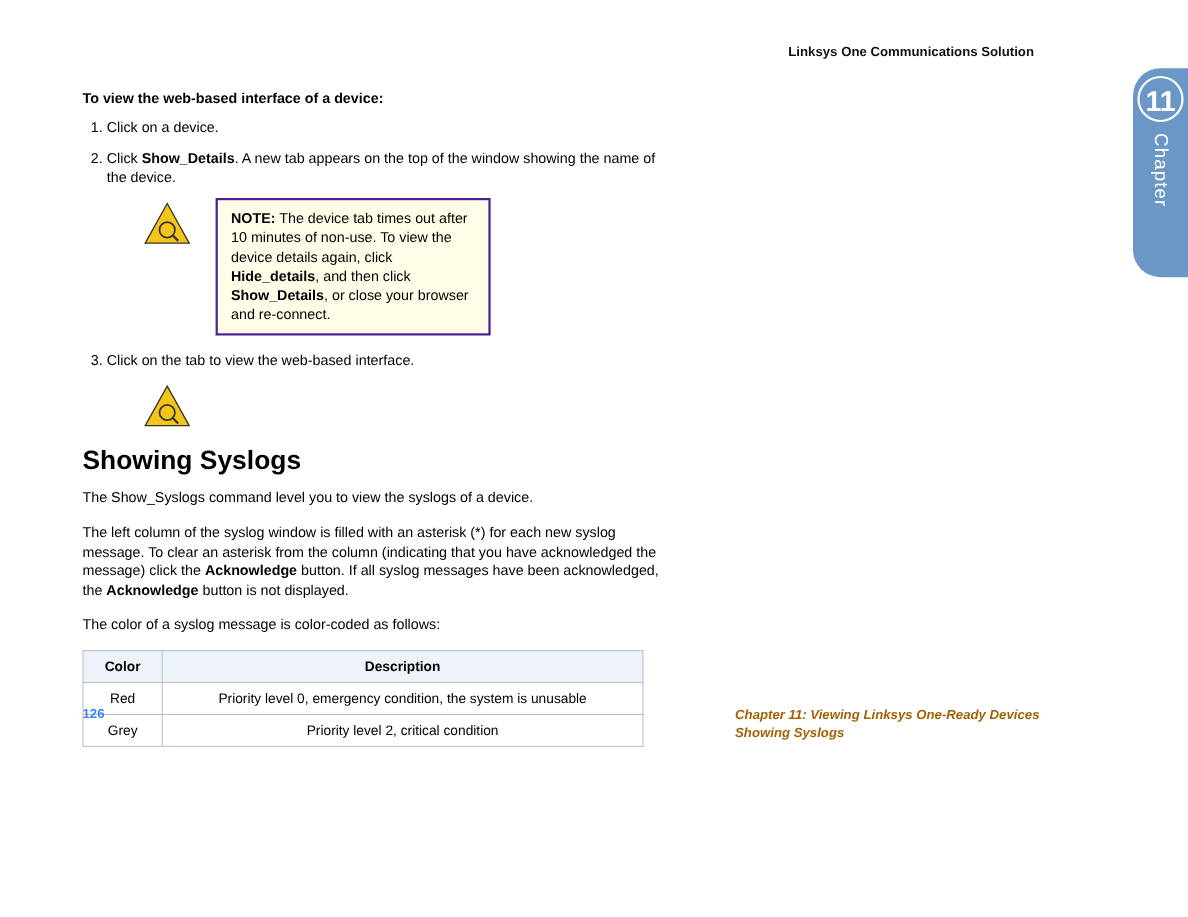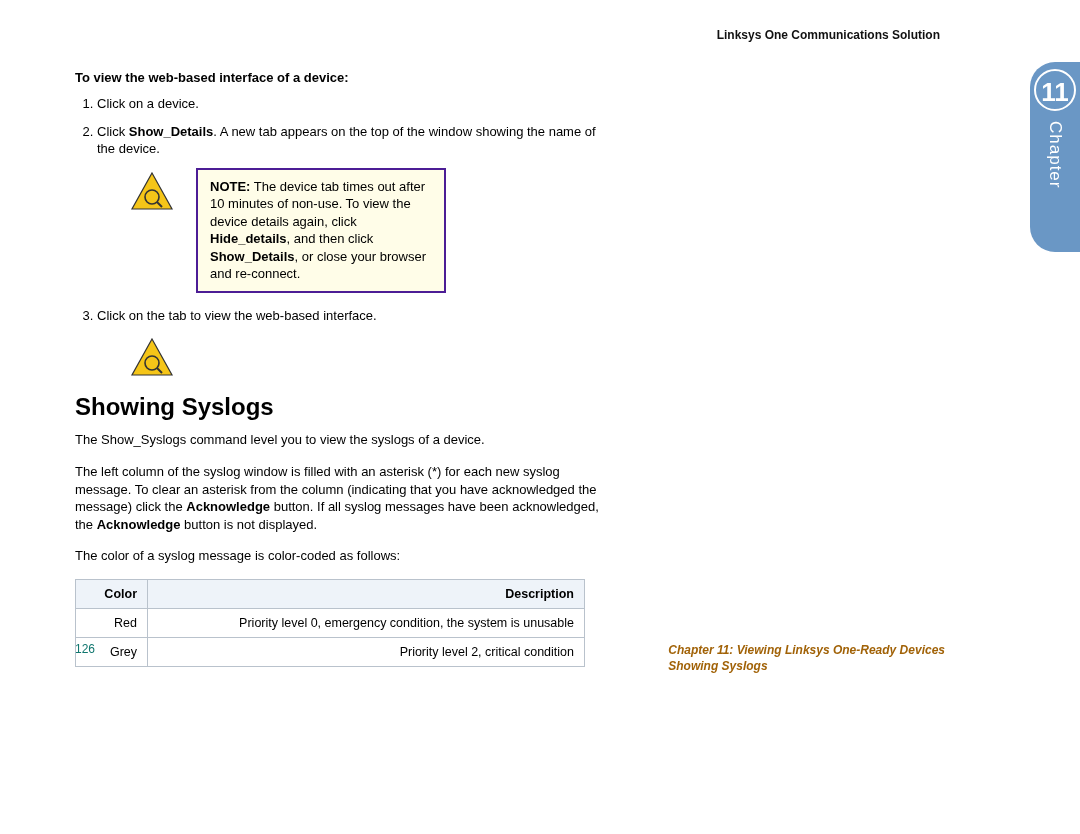"Linksys One Communications Solution" .page { padding: 28px 90px 30px 75px -> 40px 90px 30px 75px }
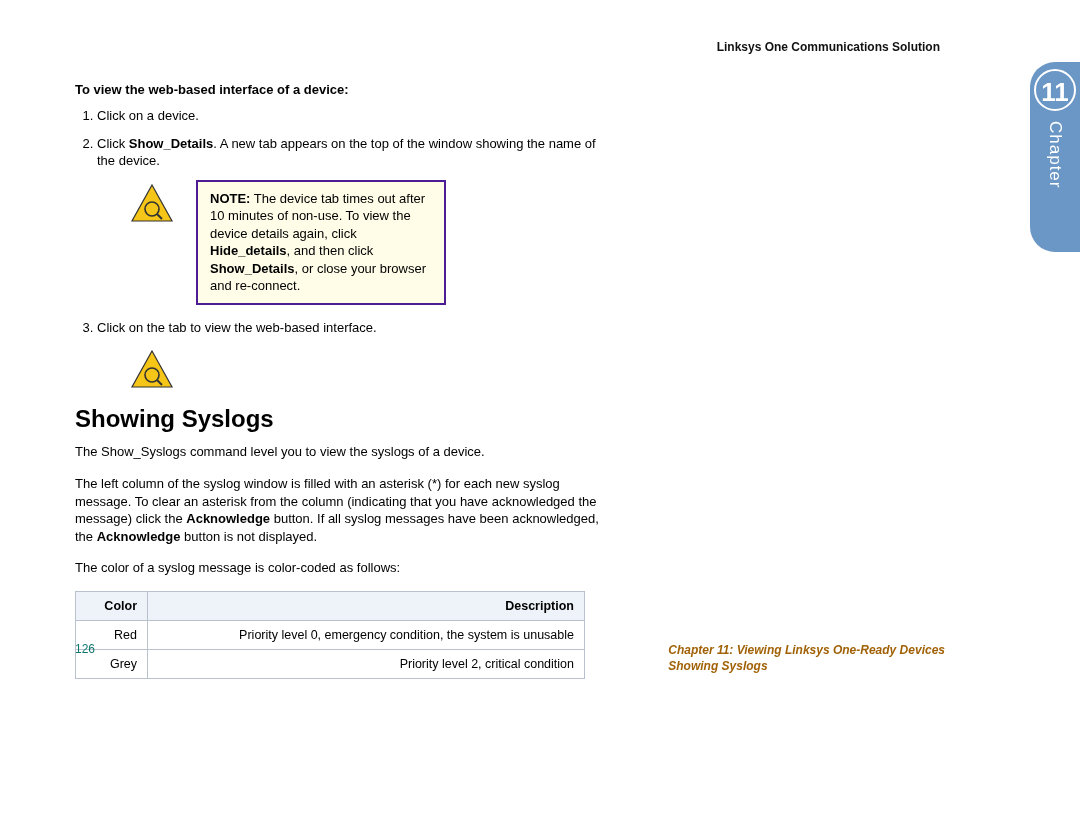"Color" table.color-table th, table.color-table td { text-align: right -> center }
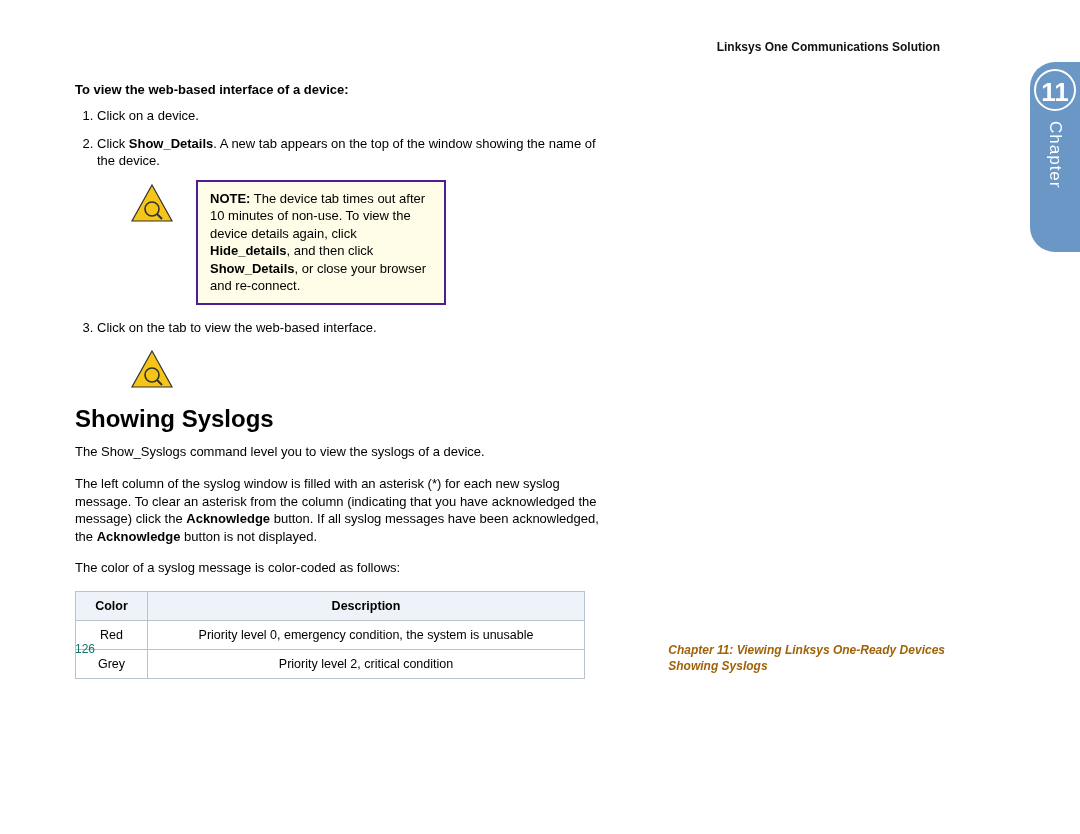"126" .footer-left { color: #0f766e -> #3b82f6; font-weight: 400 -> 700 }
